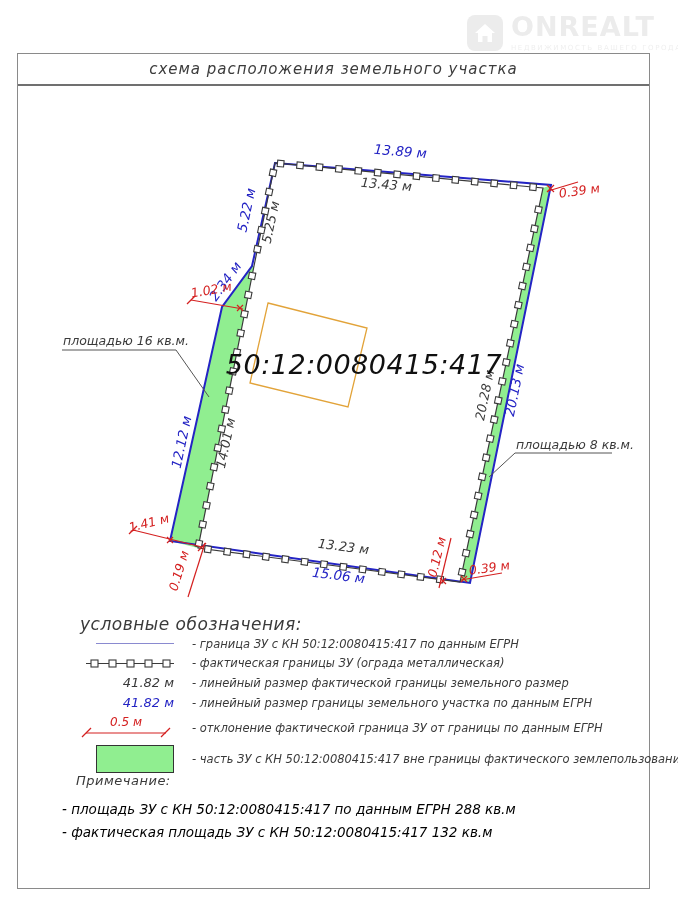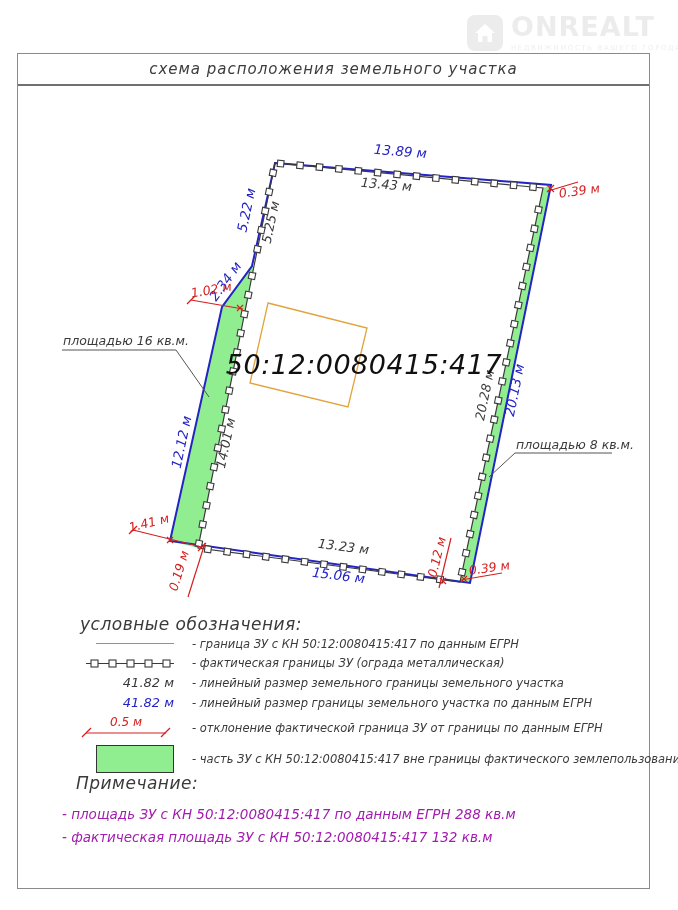"- линейный размер земельного границы" div.ltxt { text: земельного границы земельного участка -> фактической границы земельного размер }
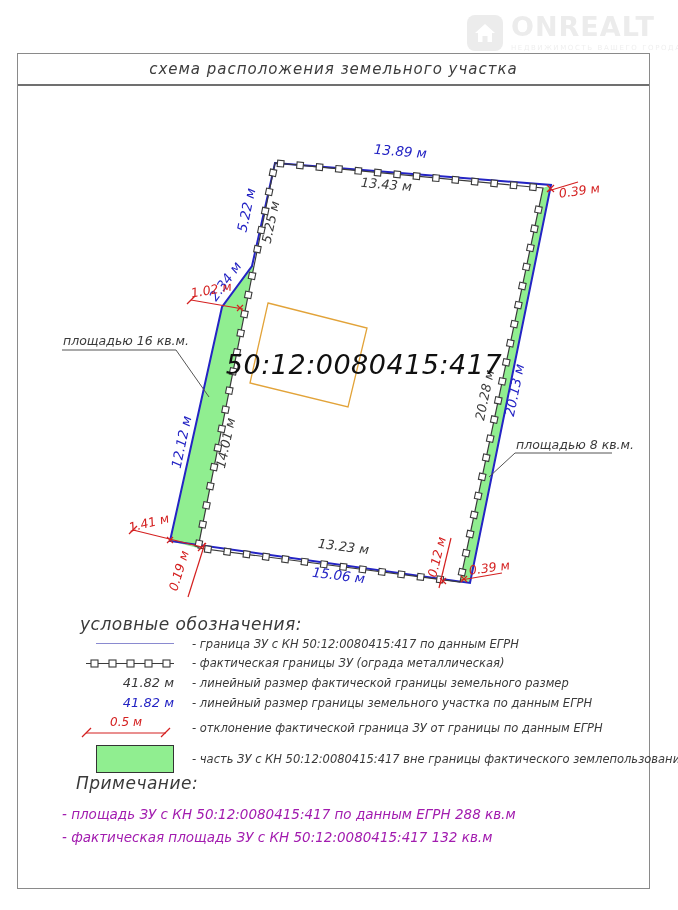"Примечание:" .notes-heading { font-size: 17px -> 13px }
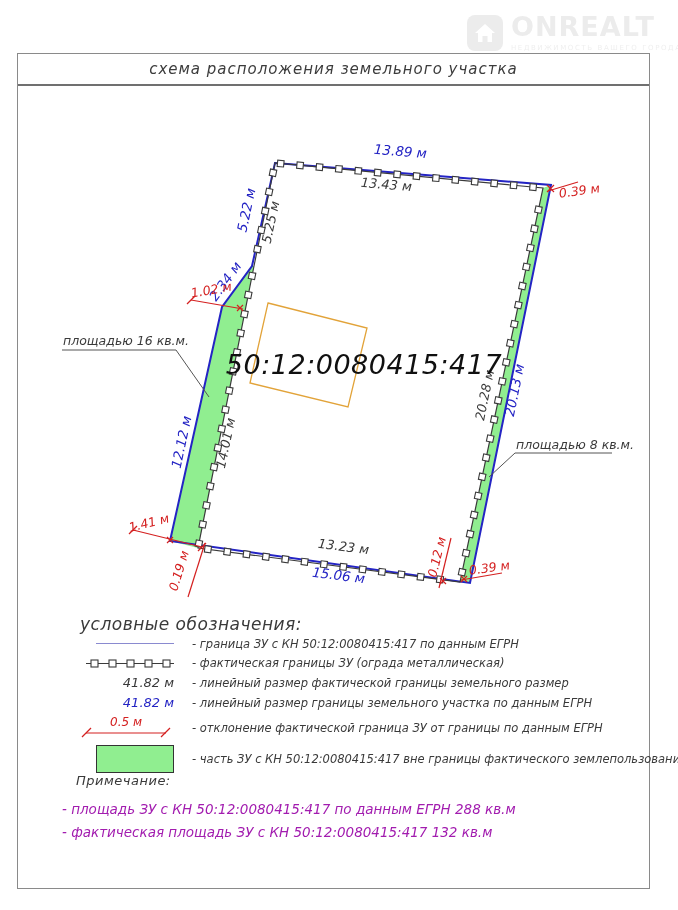"- площадь ЗУ с КН" .note-line { color: #a21caf -> #000000 }
